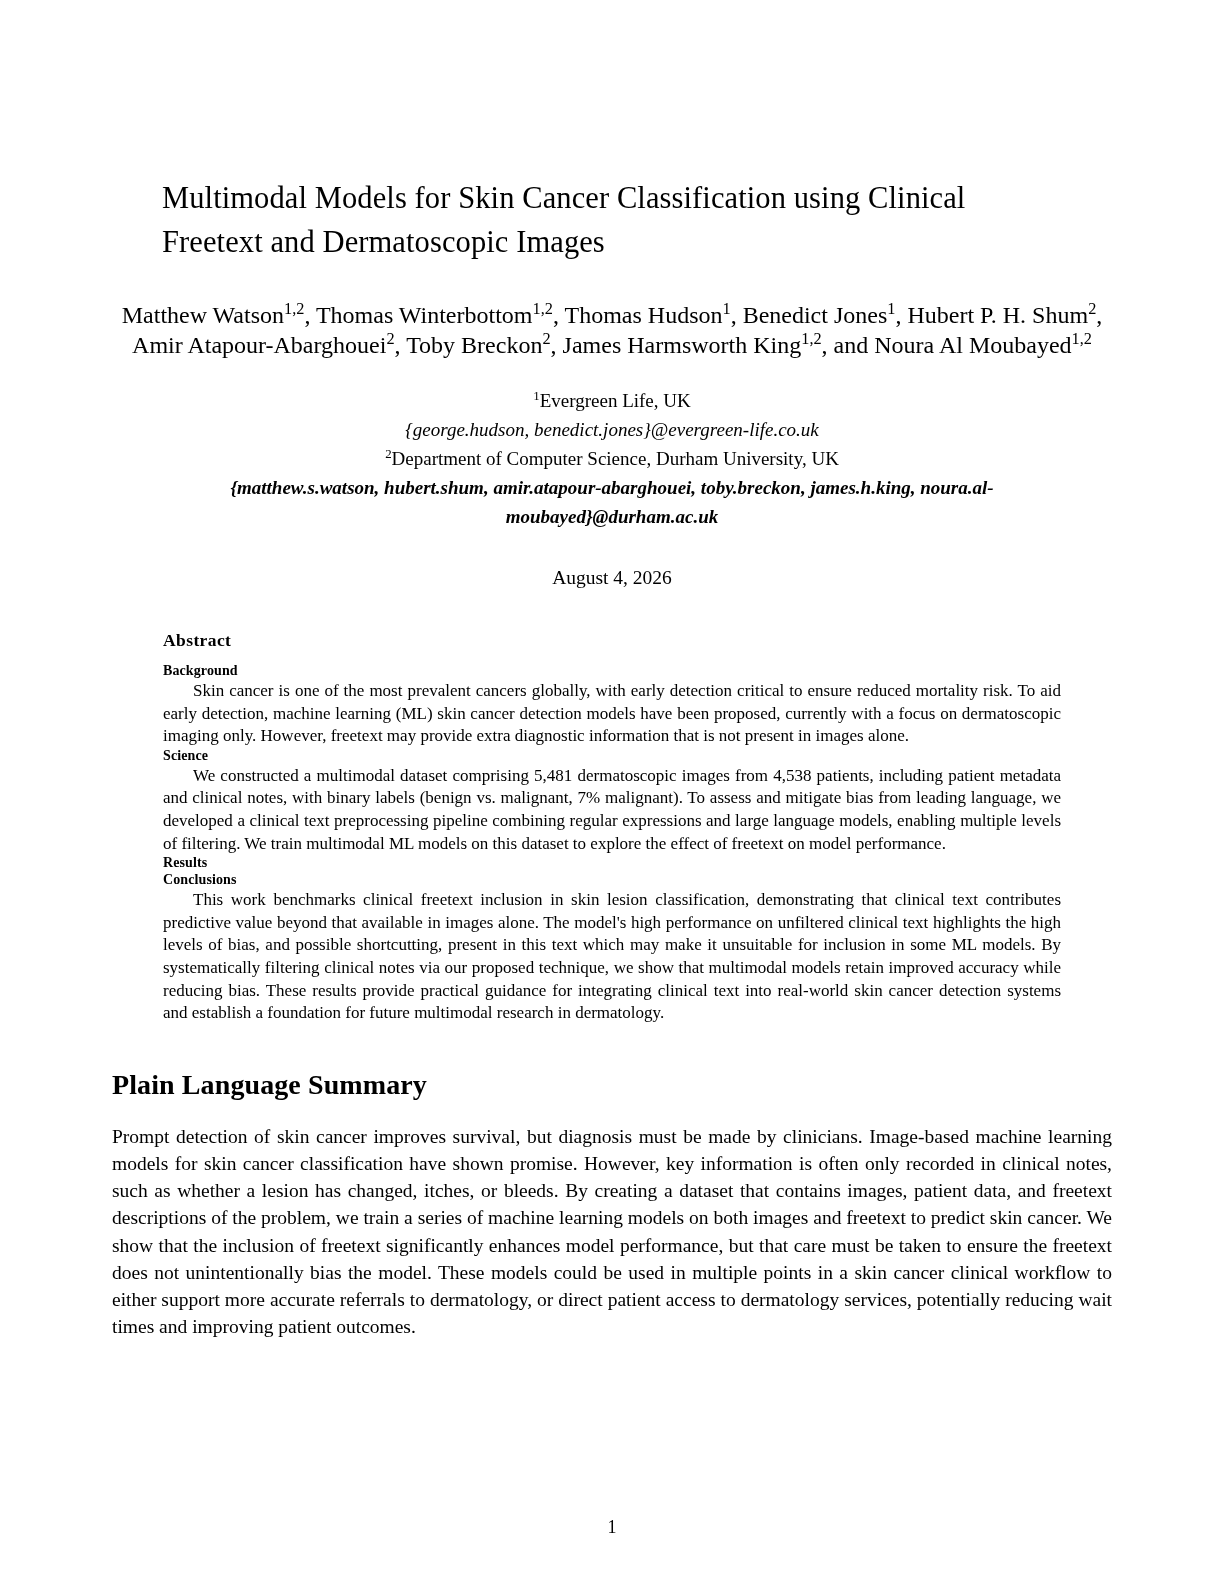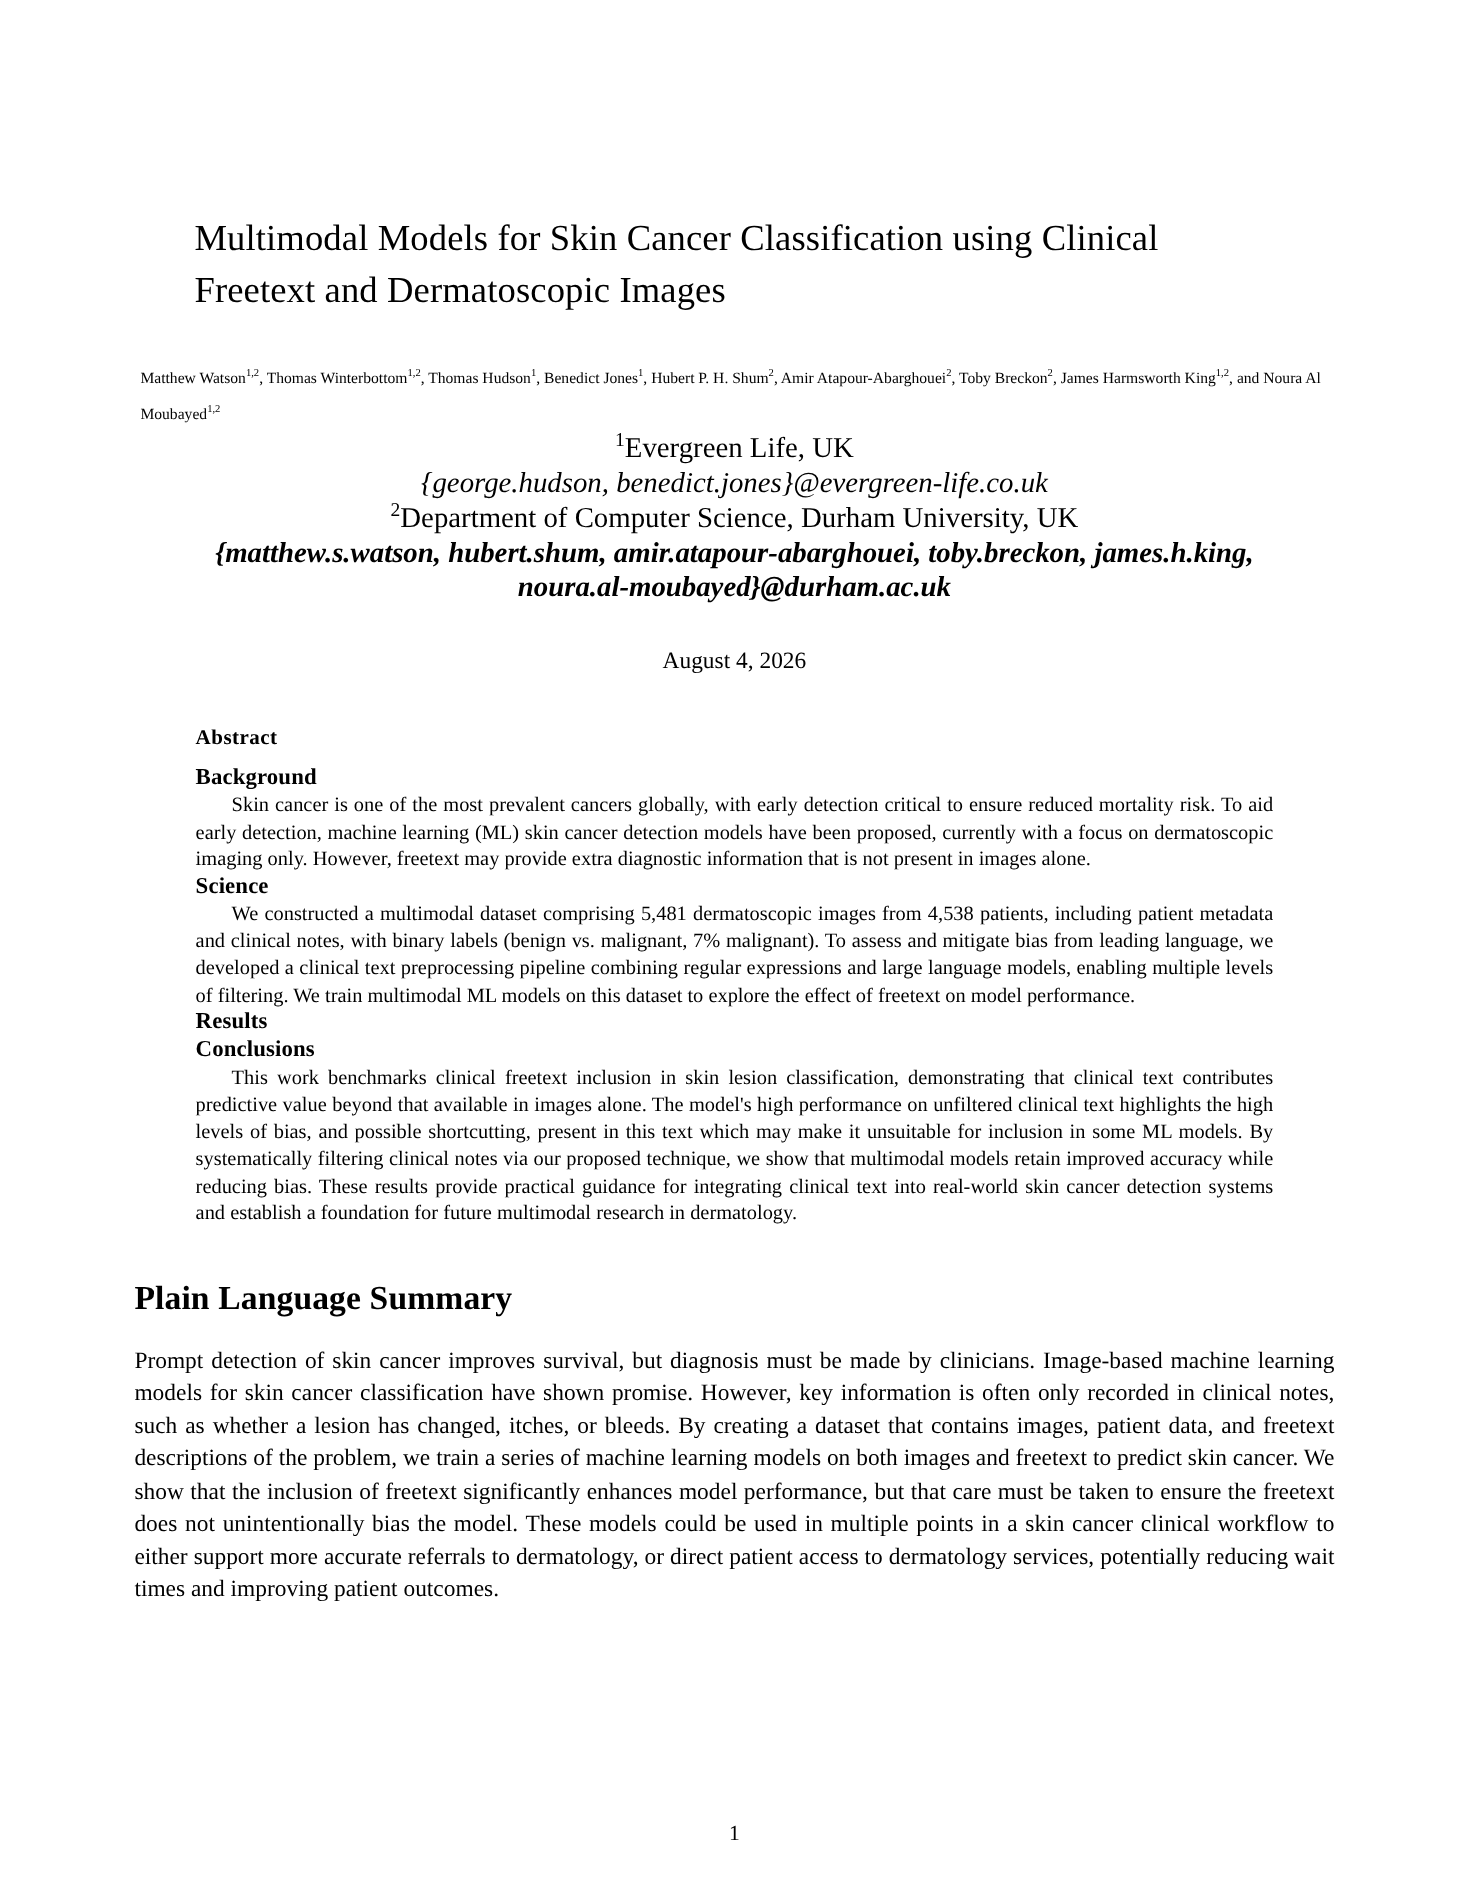"Matthew Watson1,2, Thomas" .authors { font-size: 13px -> 24px; text-align: left -> center }
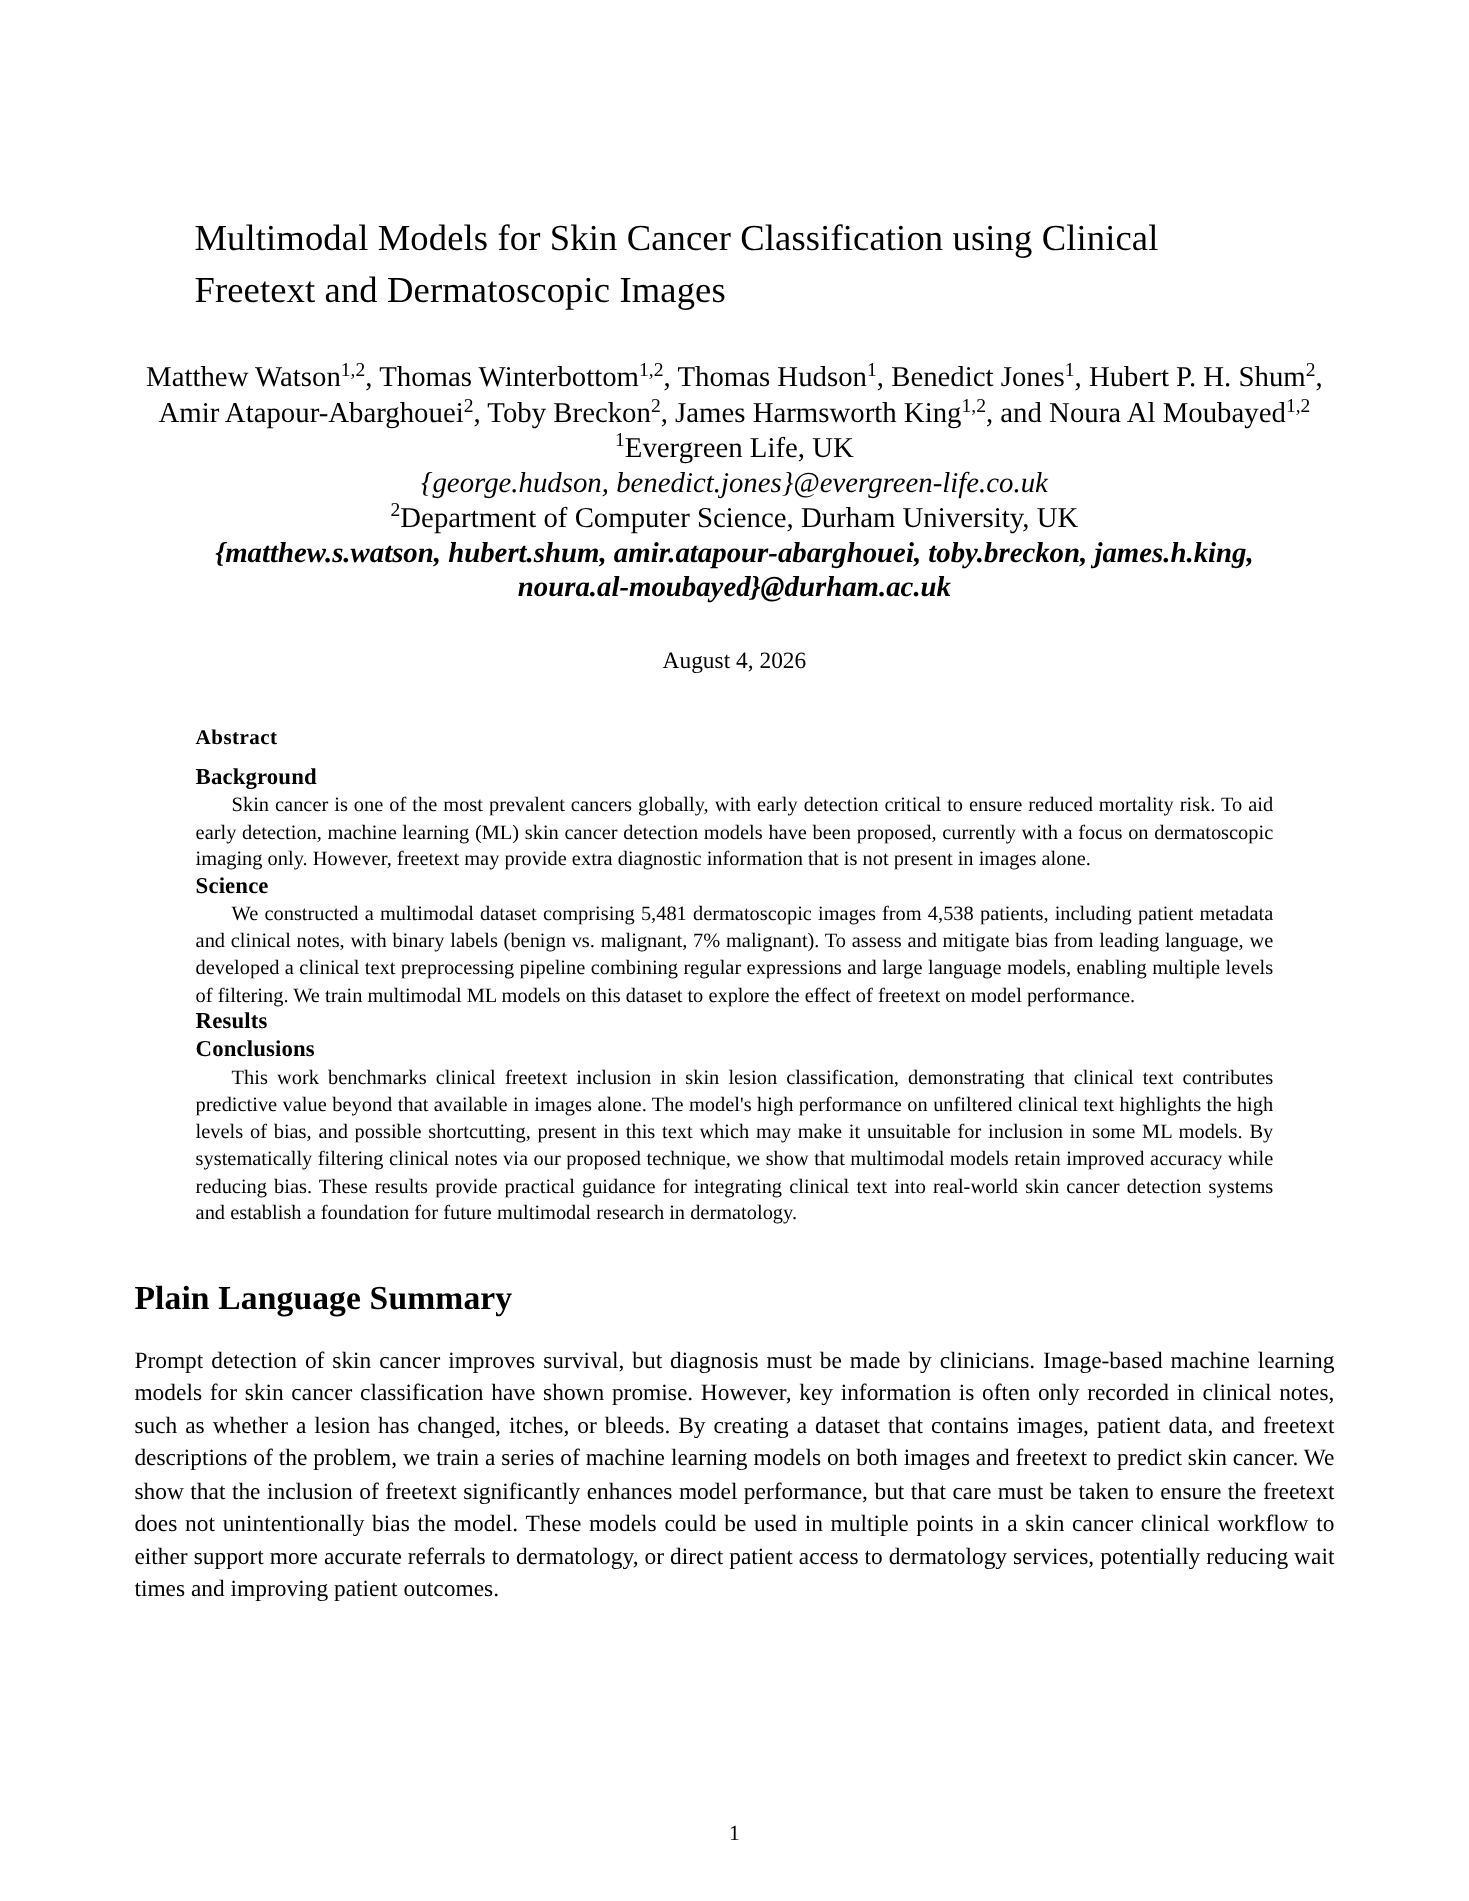"1Evergreen Life, UK" .affil-block { font-size: 24px -> 19px; margin-top: none -> 26px }
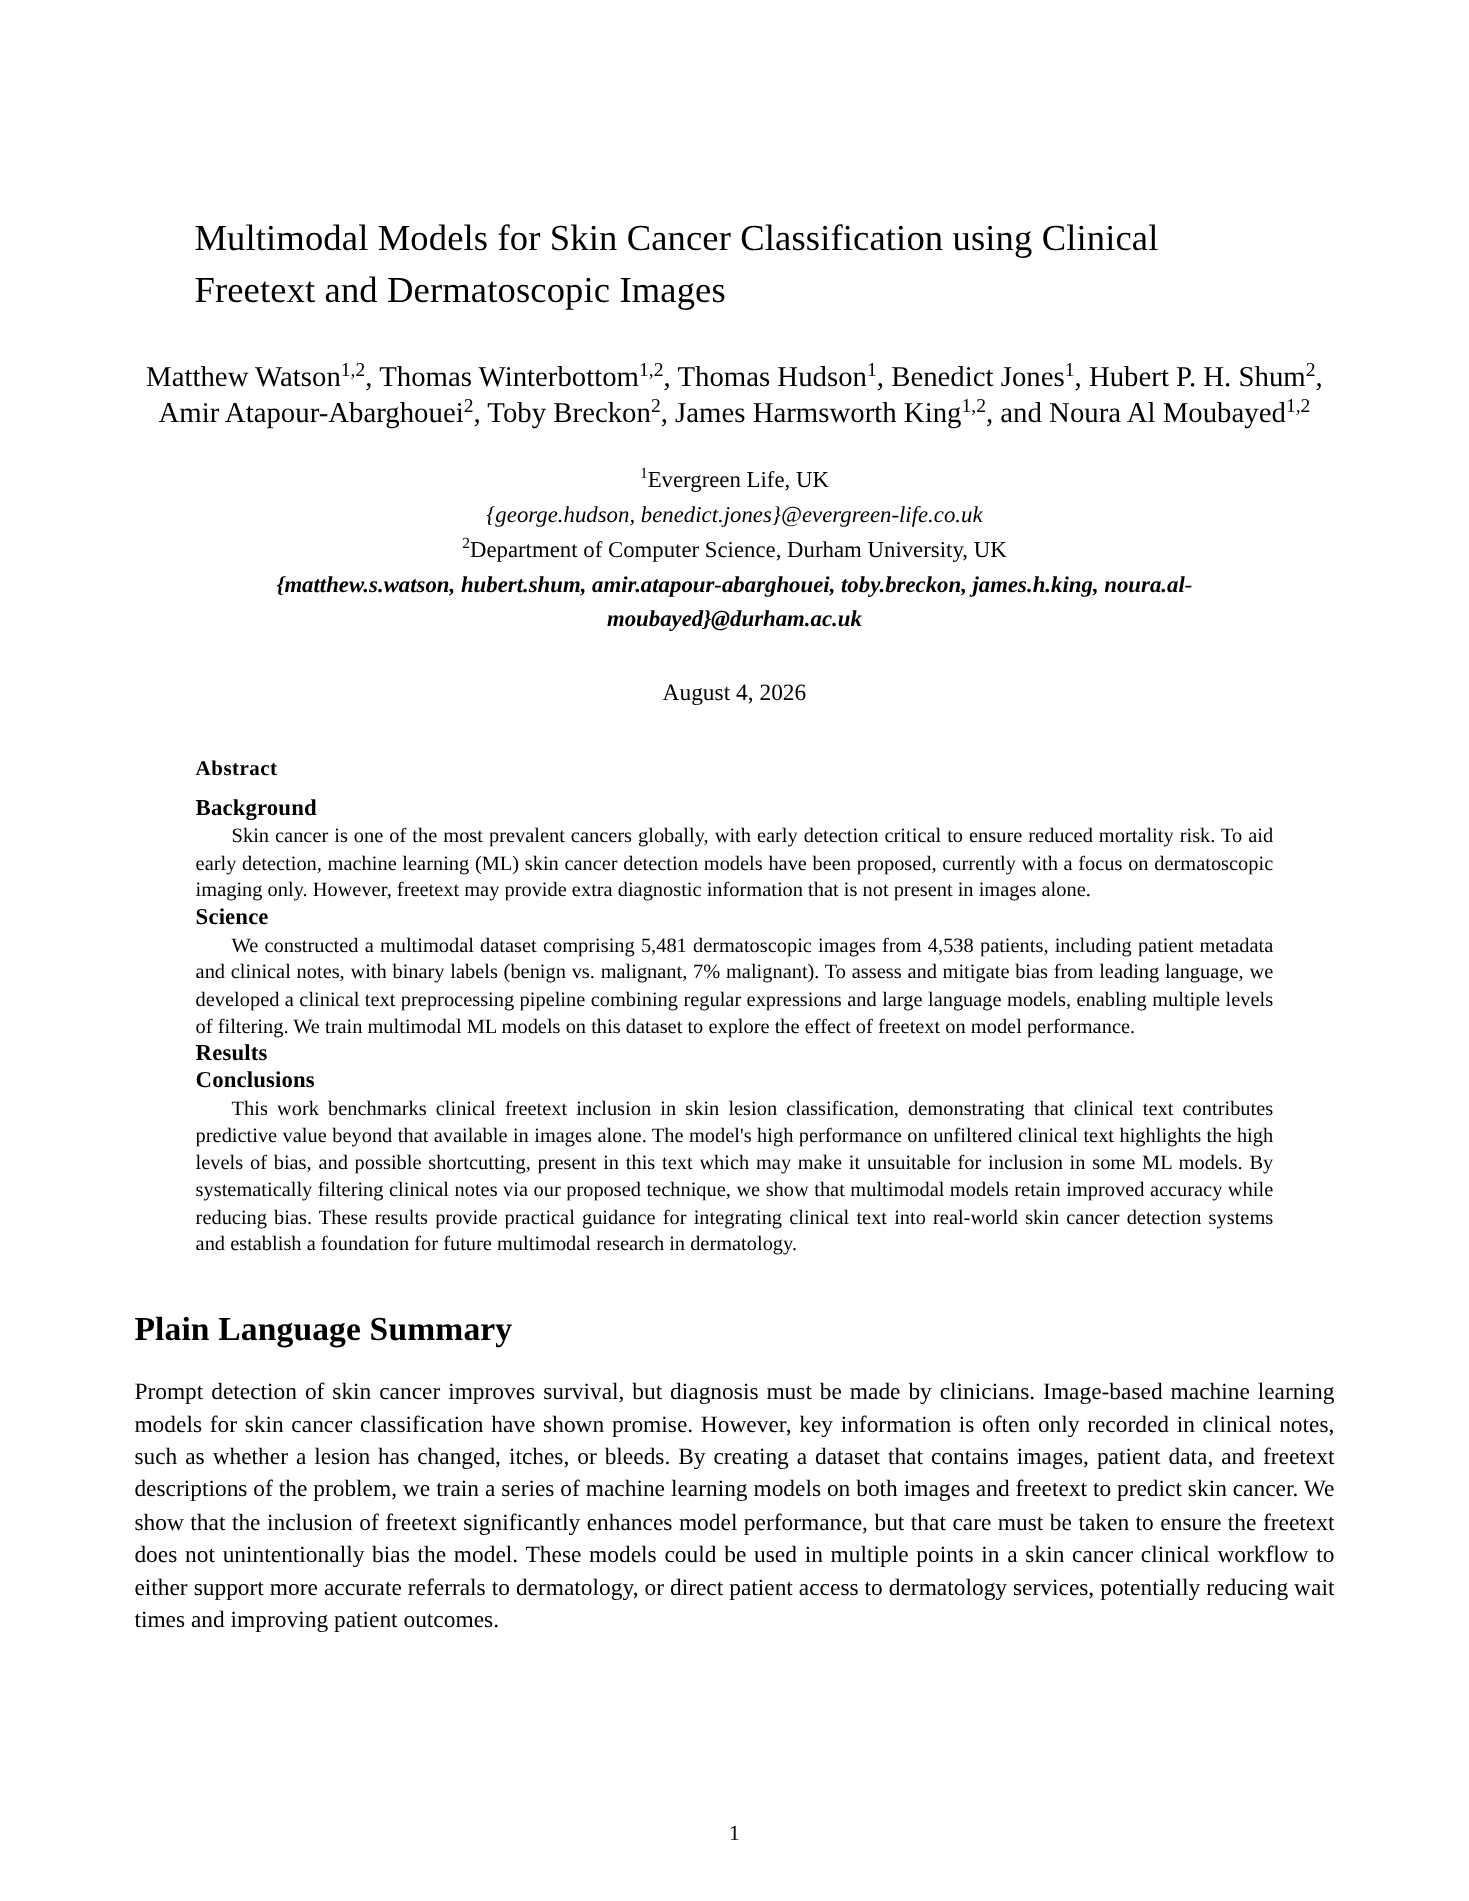"Background" .abs-sub { font-size: 19px -> 14px }
